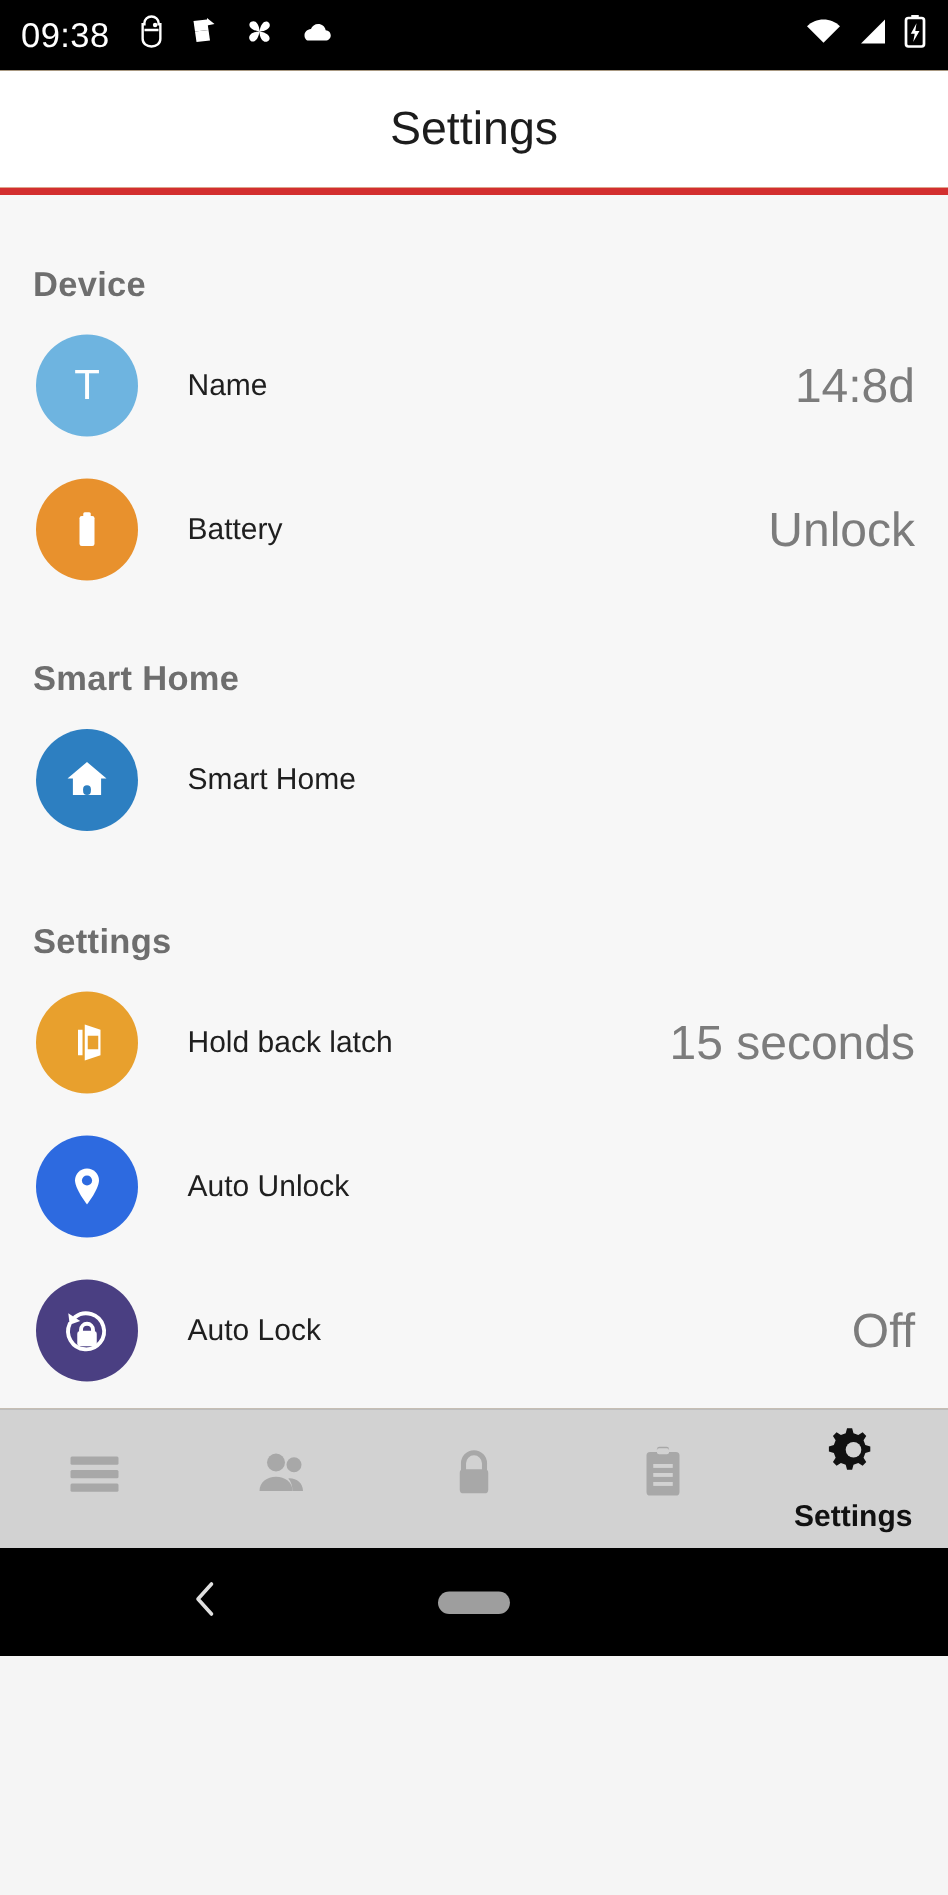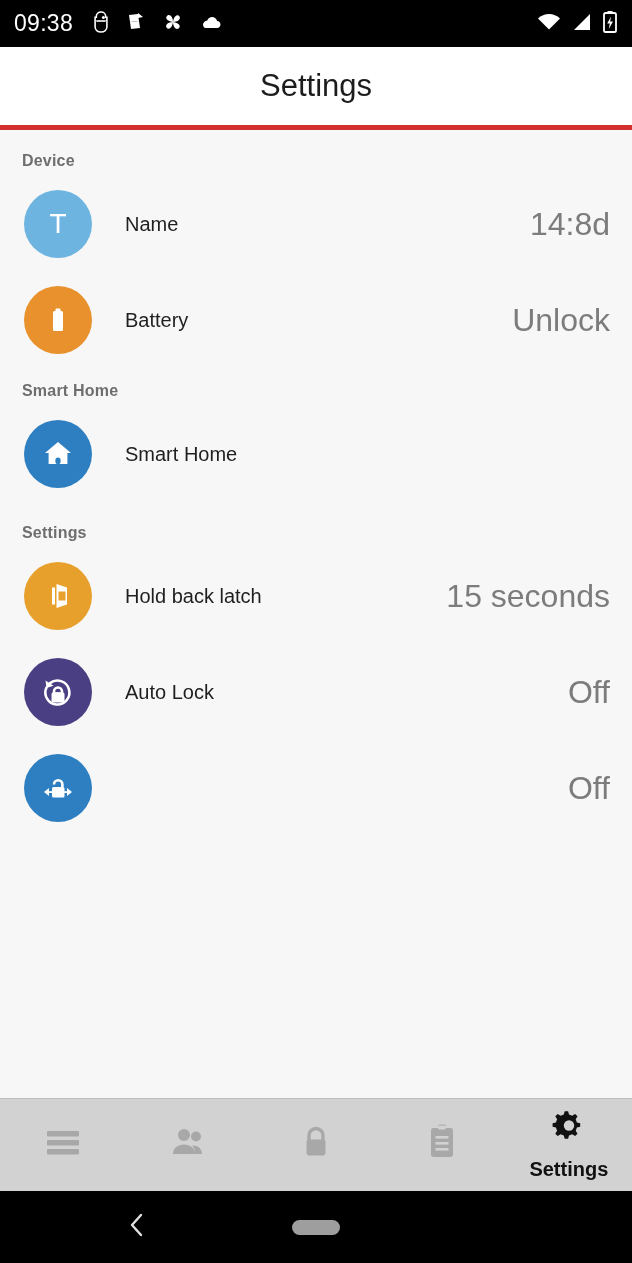"09:38" .phone { height: 1263px -> 1104px }
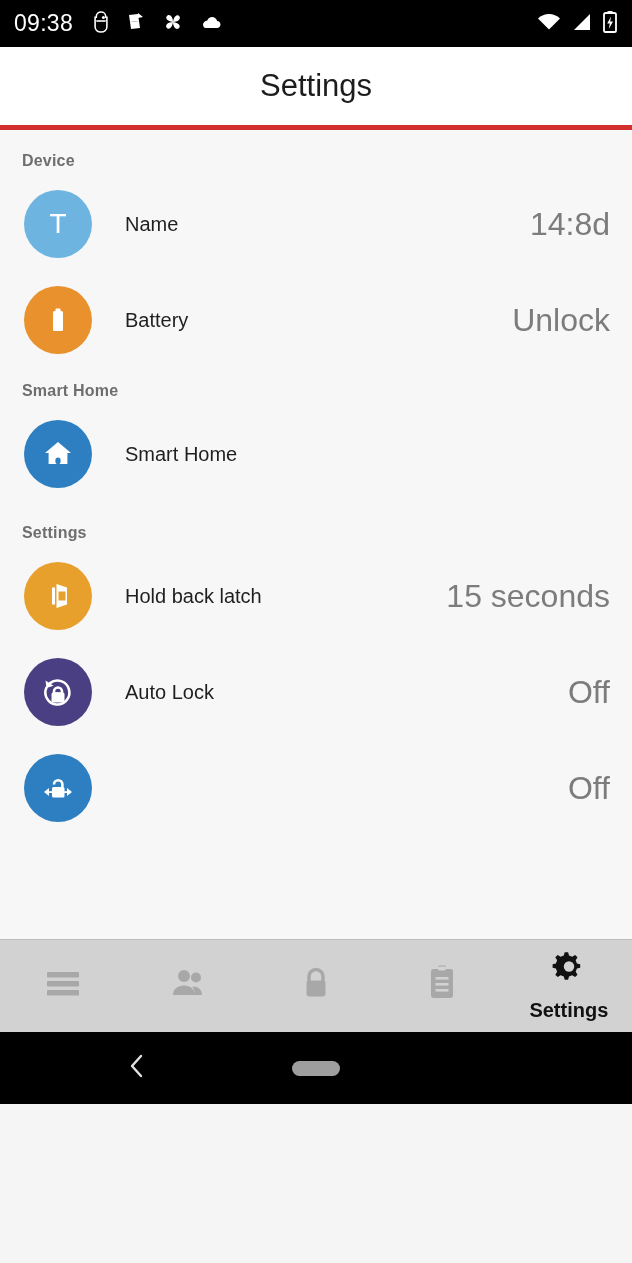"Device" .section-header { font-size: 16px -> 23px; margin-top: none -> 24px }
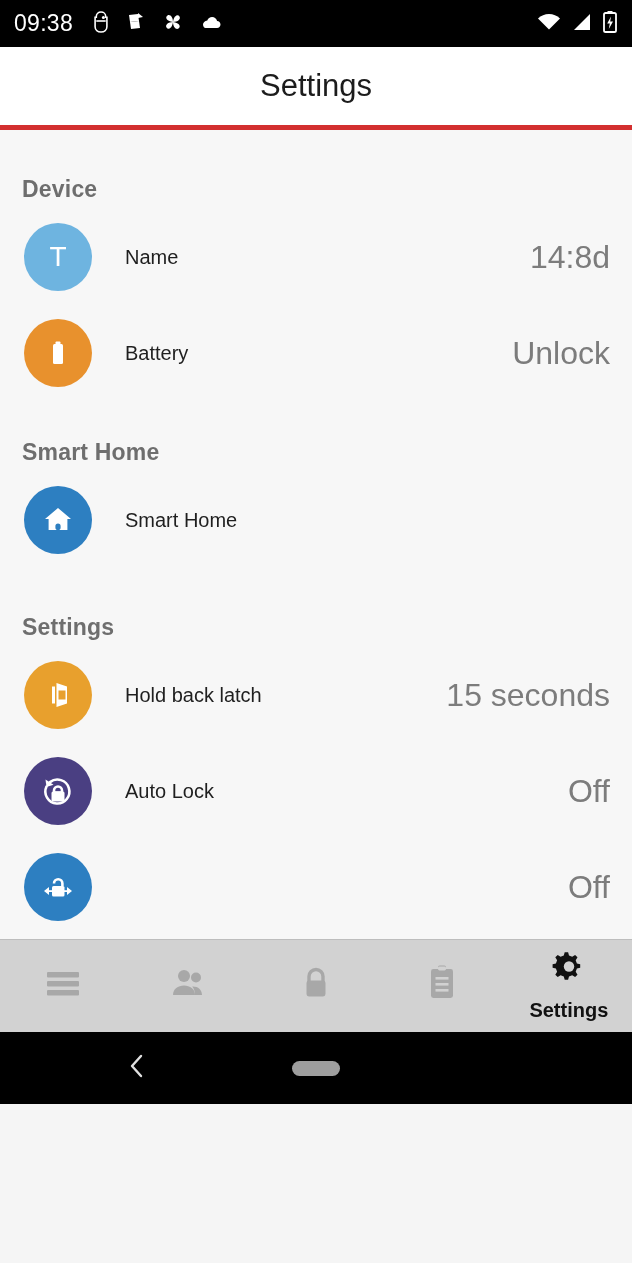"Auto Unlock" div.row { html: none -> <div> <div> <svg> <path></path> <circle></circle> </svg> </div> <div>Auto Unlock</div> <div></div> </div> }
